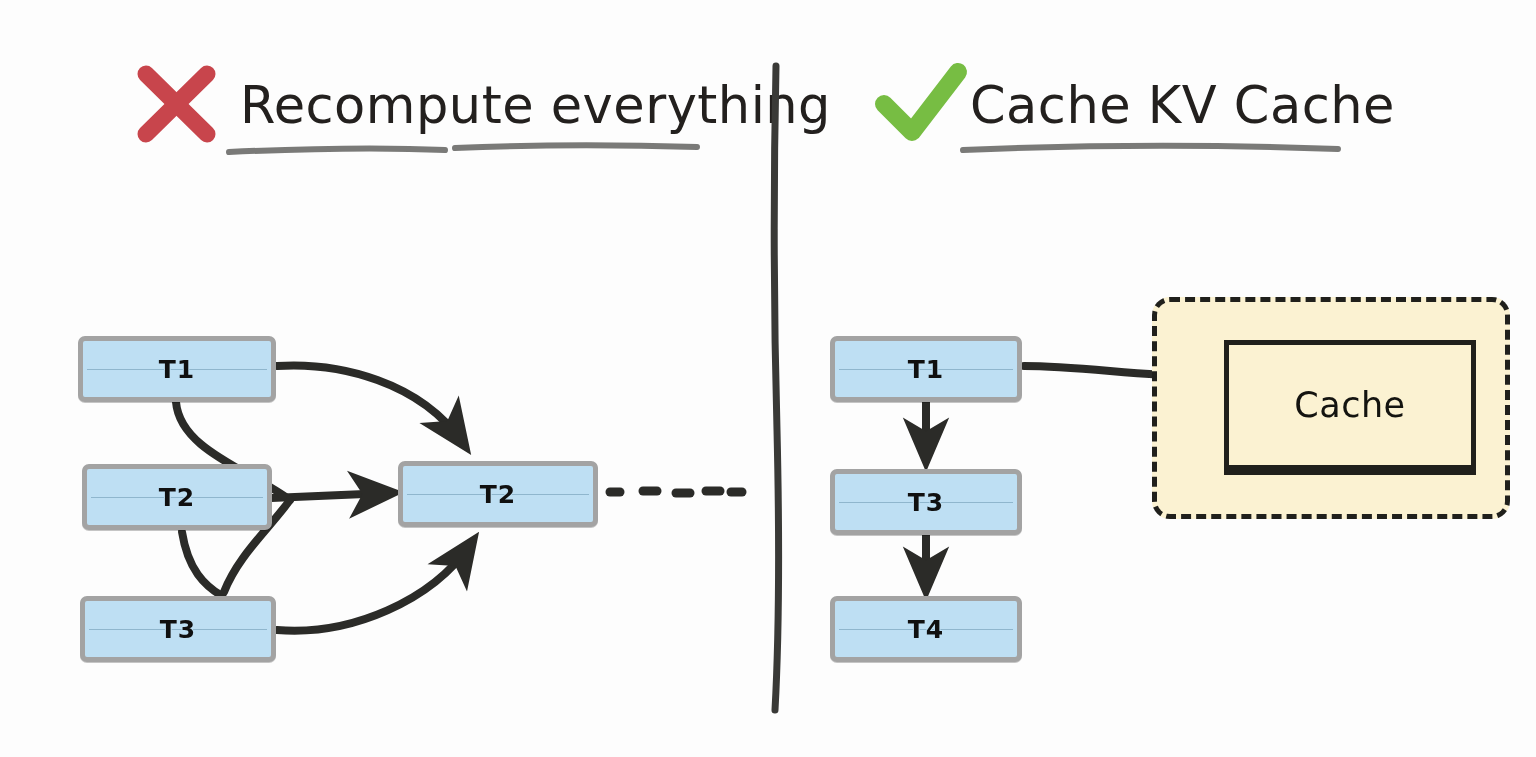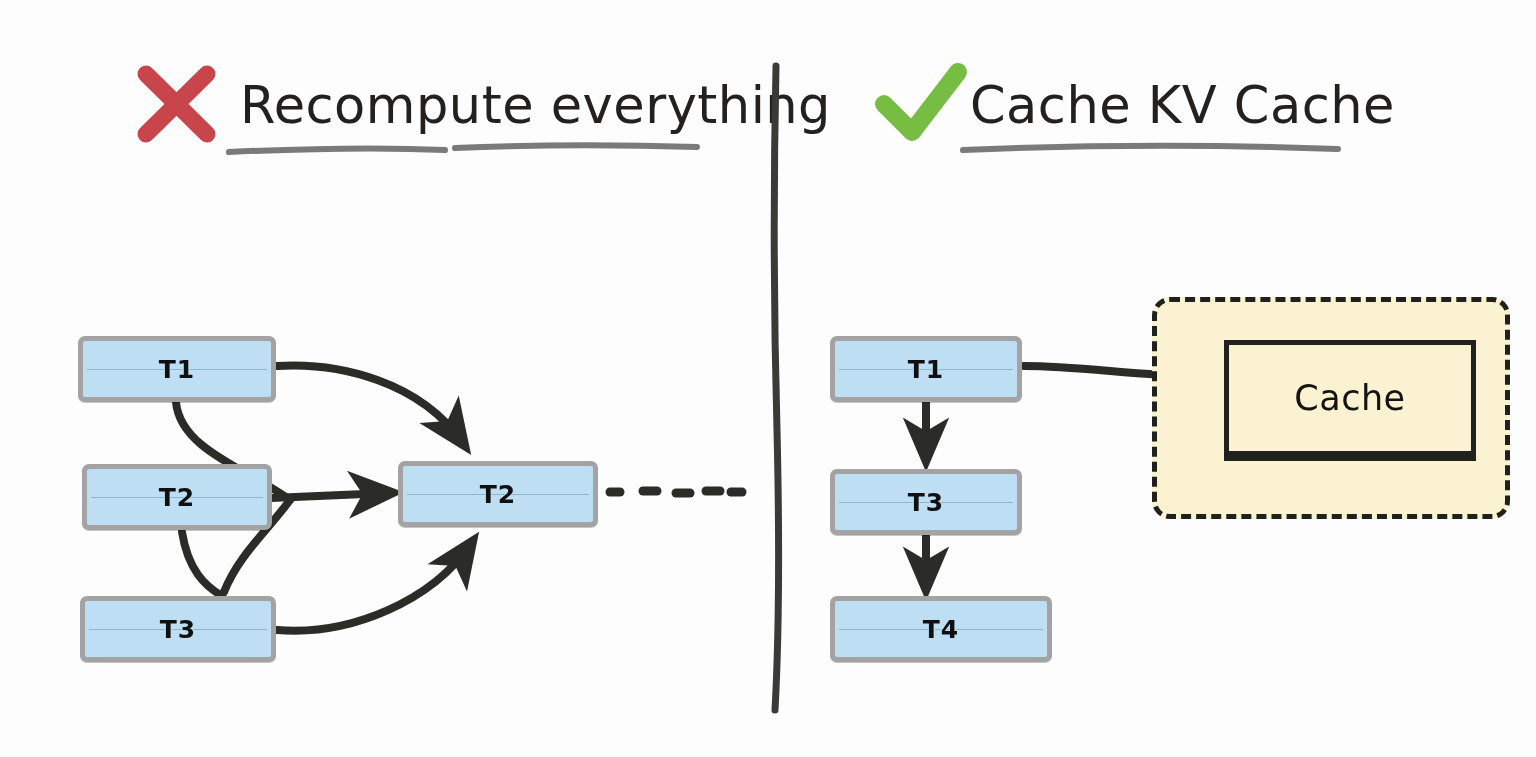"Cache" #cache-table { height: 121px -> 135px }
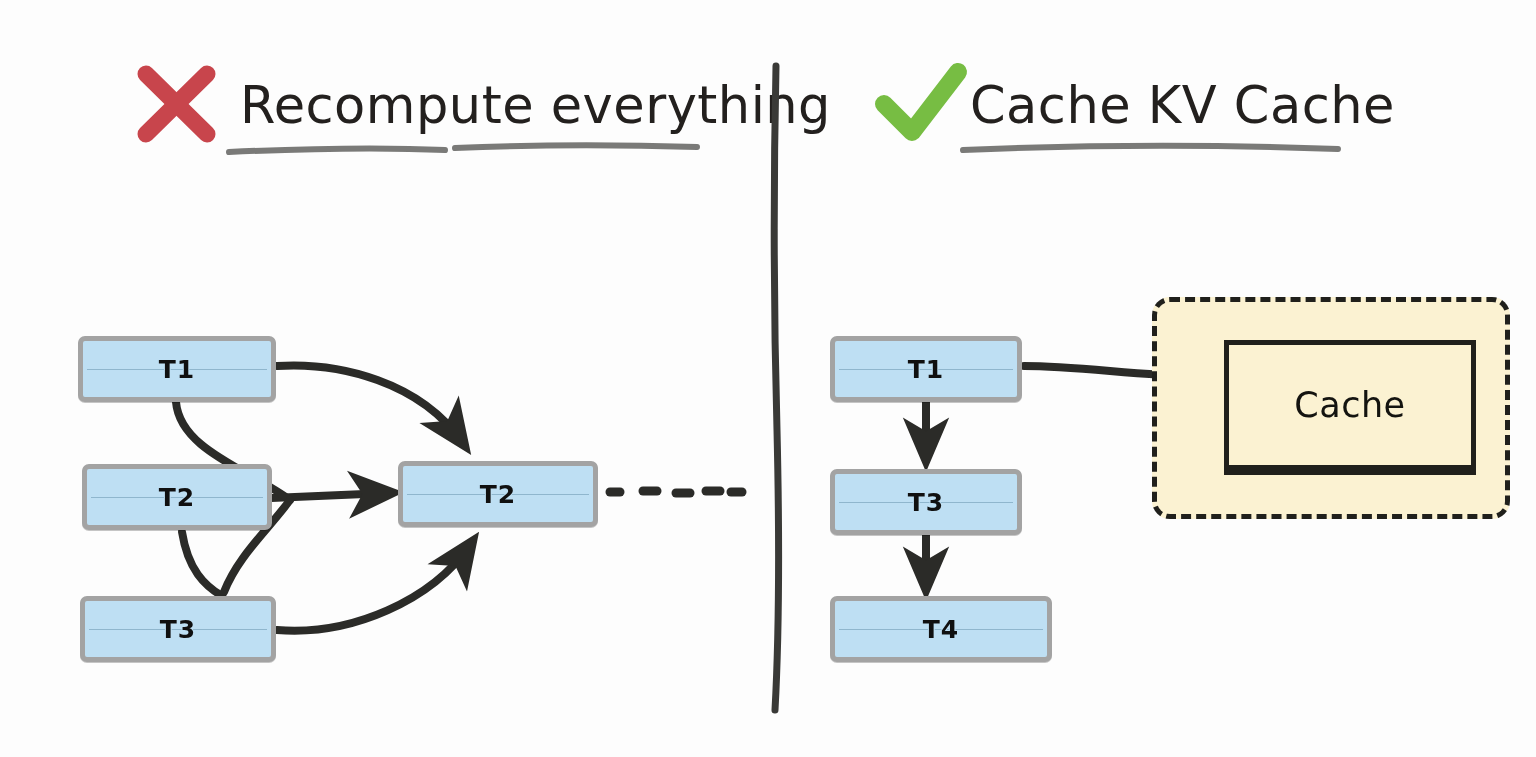"T4" div.node { width: 222px -> 192px }
